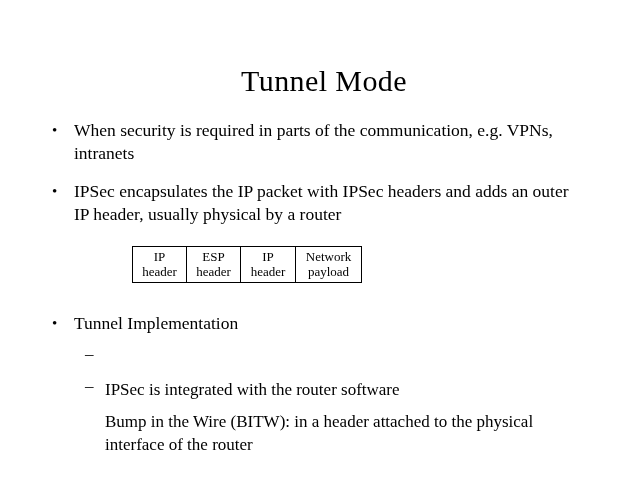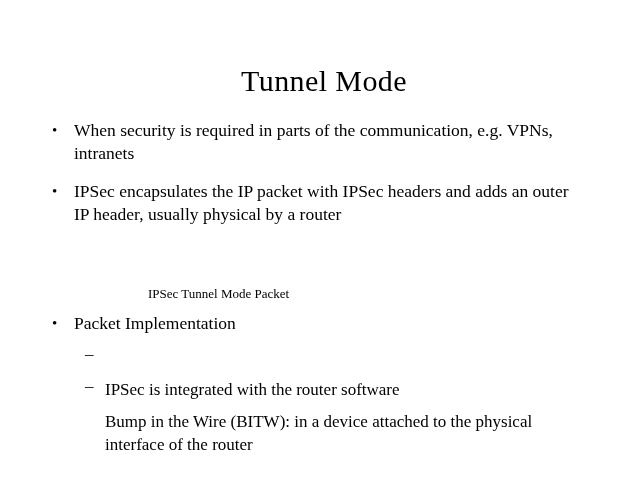"IP" div.packet-wrap { html: none -> <div> <table> <tbody> <tr> <td> <span>IP</span> <span>header</span> </td> <td> <span>ESP</span> <span>header</span> </td> <td> <span>IP</span> <span>header</span> </td> <td> <span>Network</span> <span>payload</span> </td> </tr> </tbody> </table> </div> }
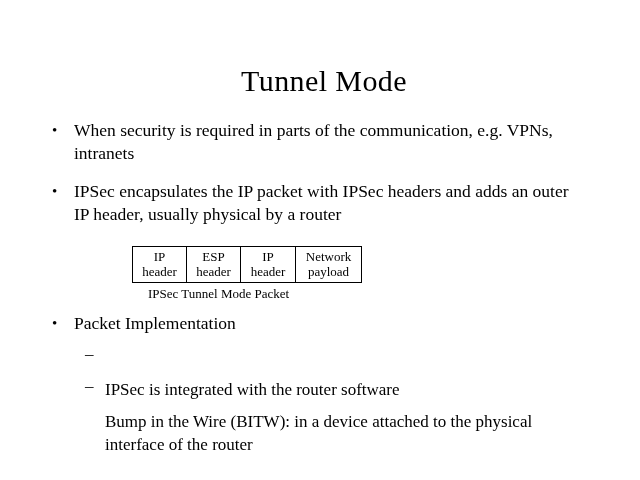"IPSec Tunnel Mode Packet" div.packet-caption { html: <div>IPSec Tunnel Mode Packet</div> -> none }
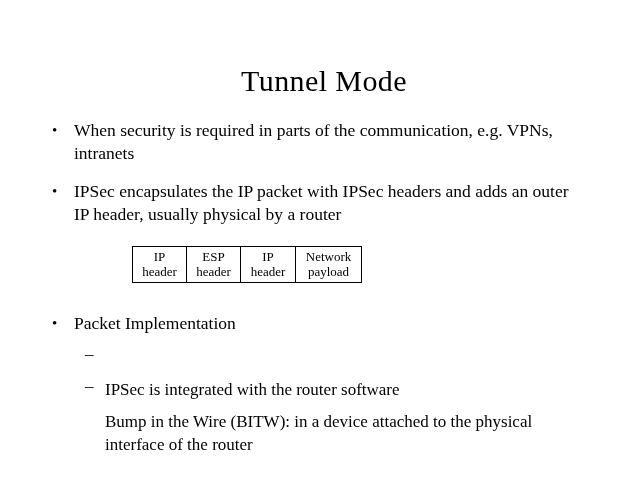"Packet Implementation" span.btext { text: Packet -> Tunnel }
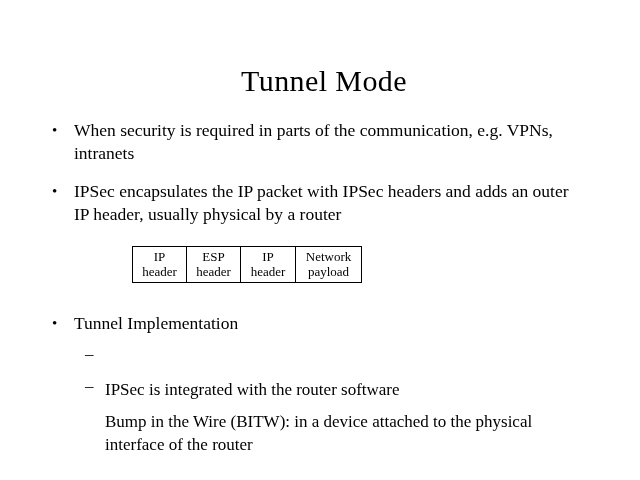"Bump in the Wire (BITW):" span.btext { text: device -> header }
